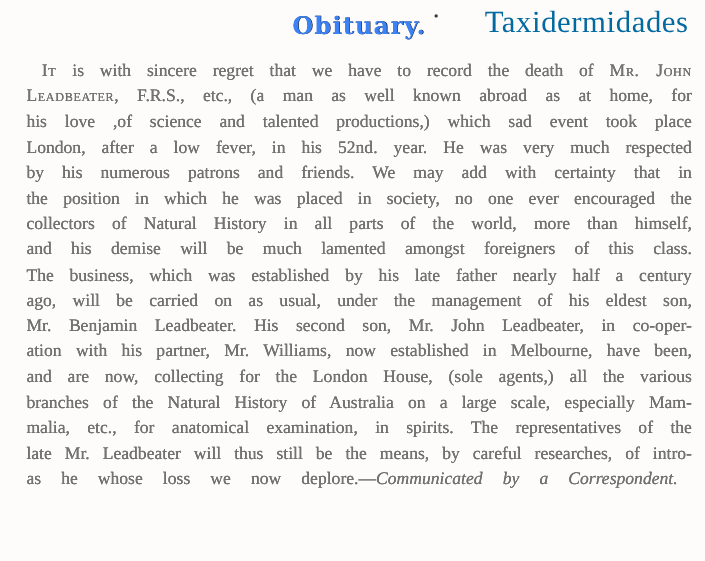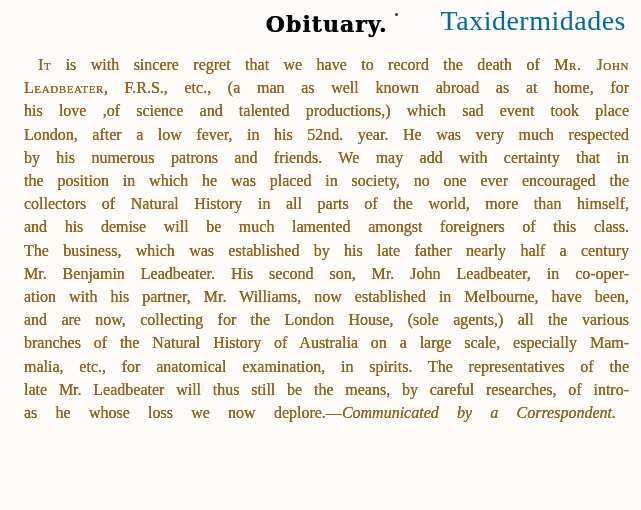"Obituary." .masthead-title { color: #000000 -> #3b82f6 }
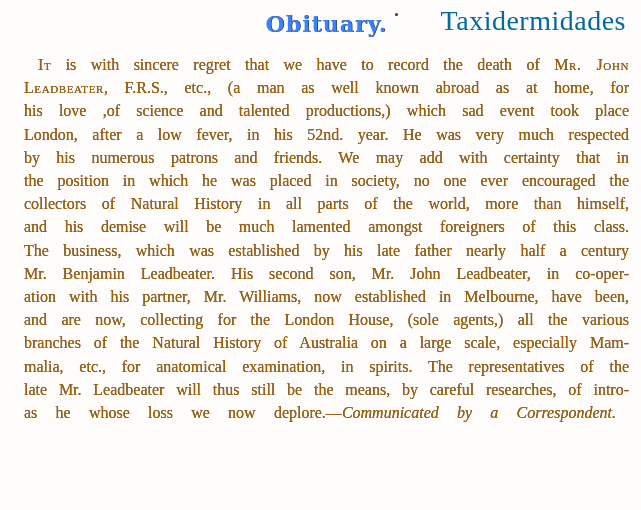"It is with sincere regret" .article { color: #a16207 -> #737373 }
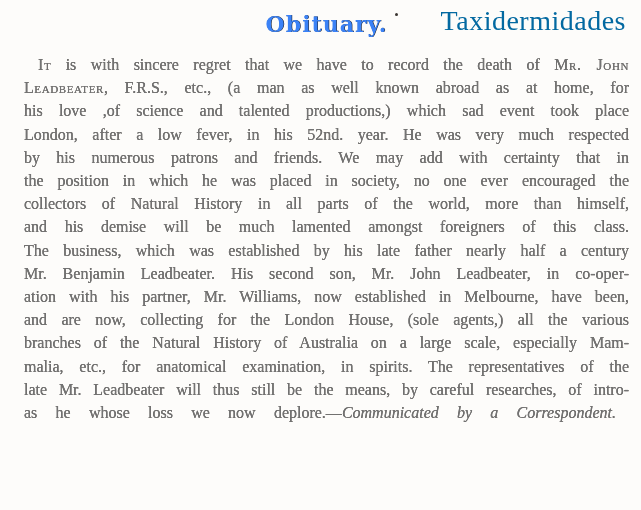"ago, will be carried on" div.line { html: none -> <div><span>ago, will be carried on as usual, under the management of his eldest son,</span></div> }
